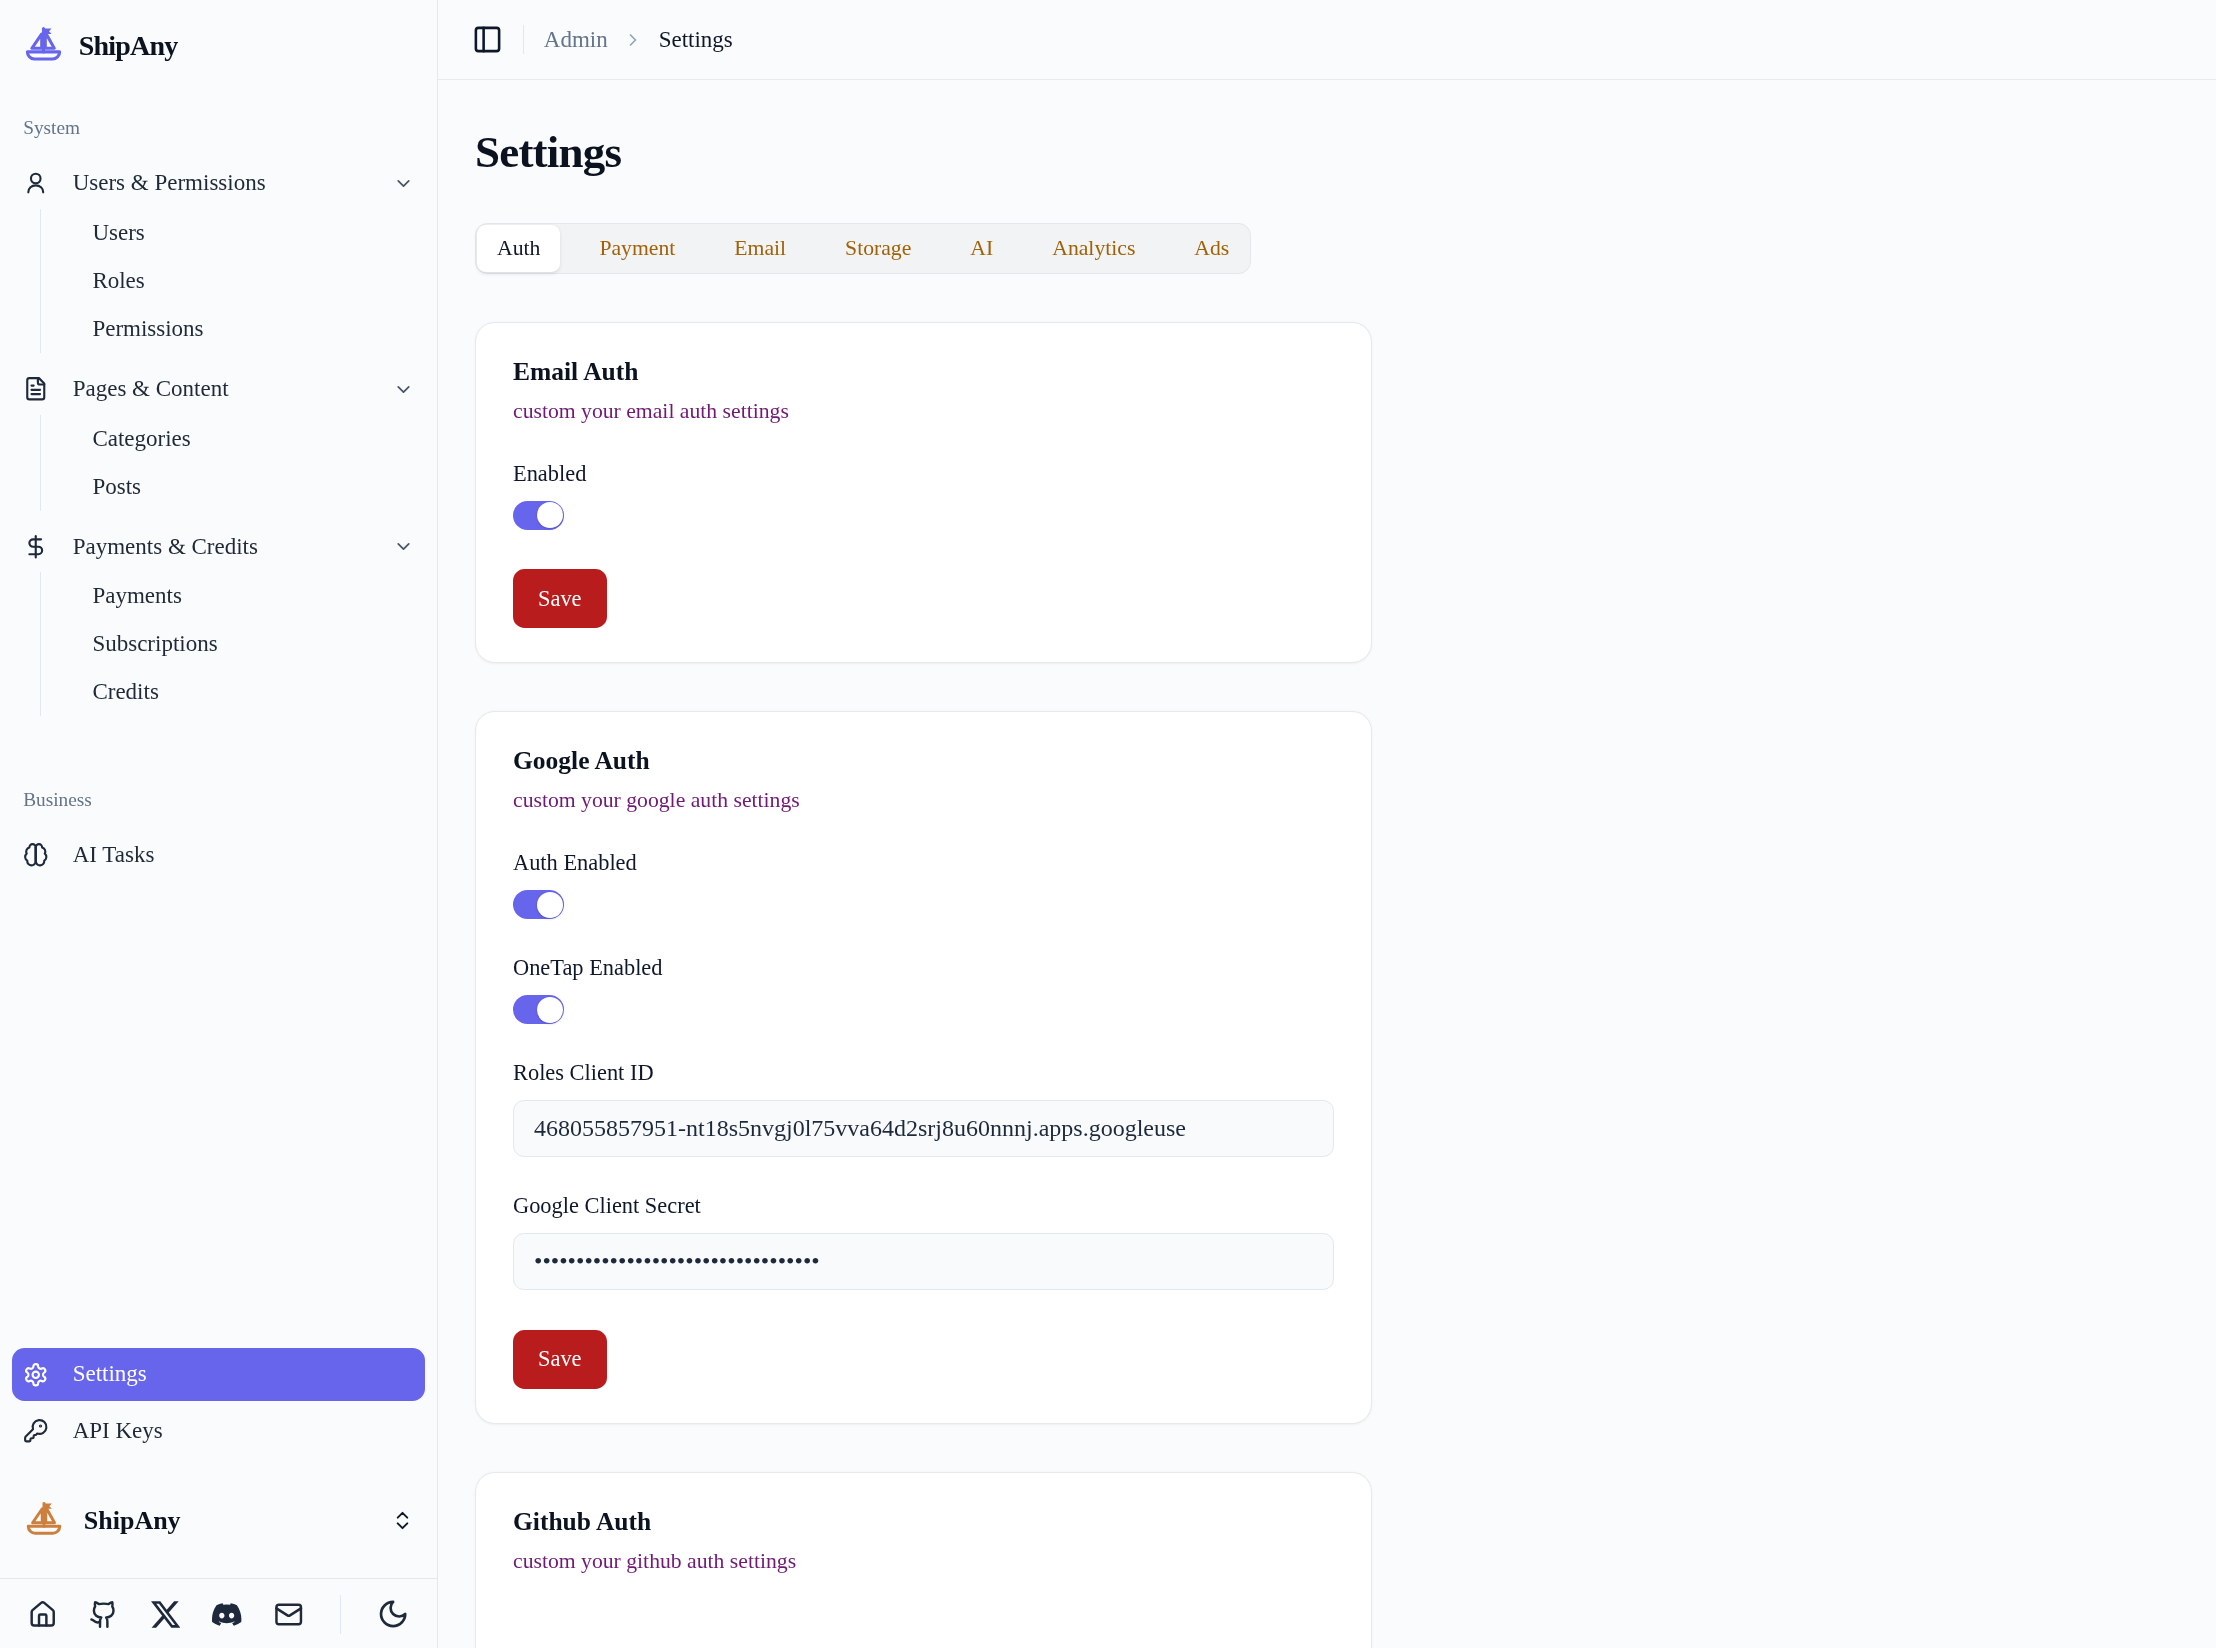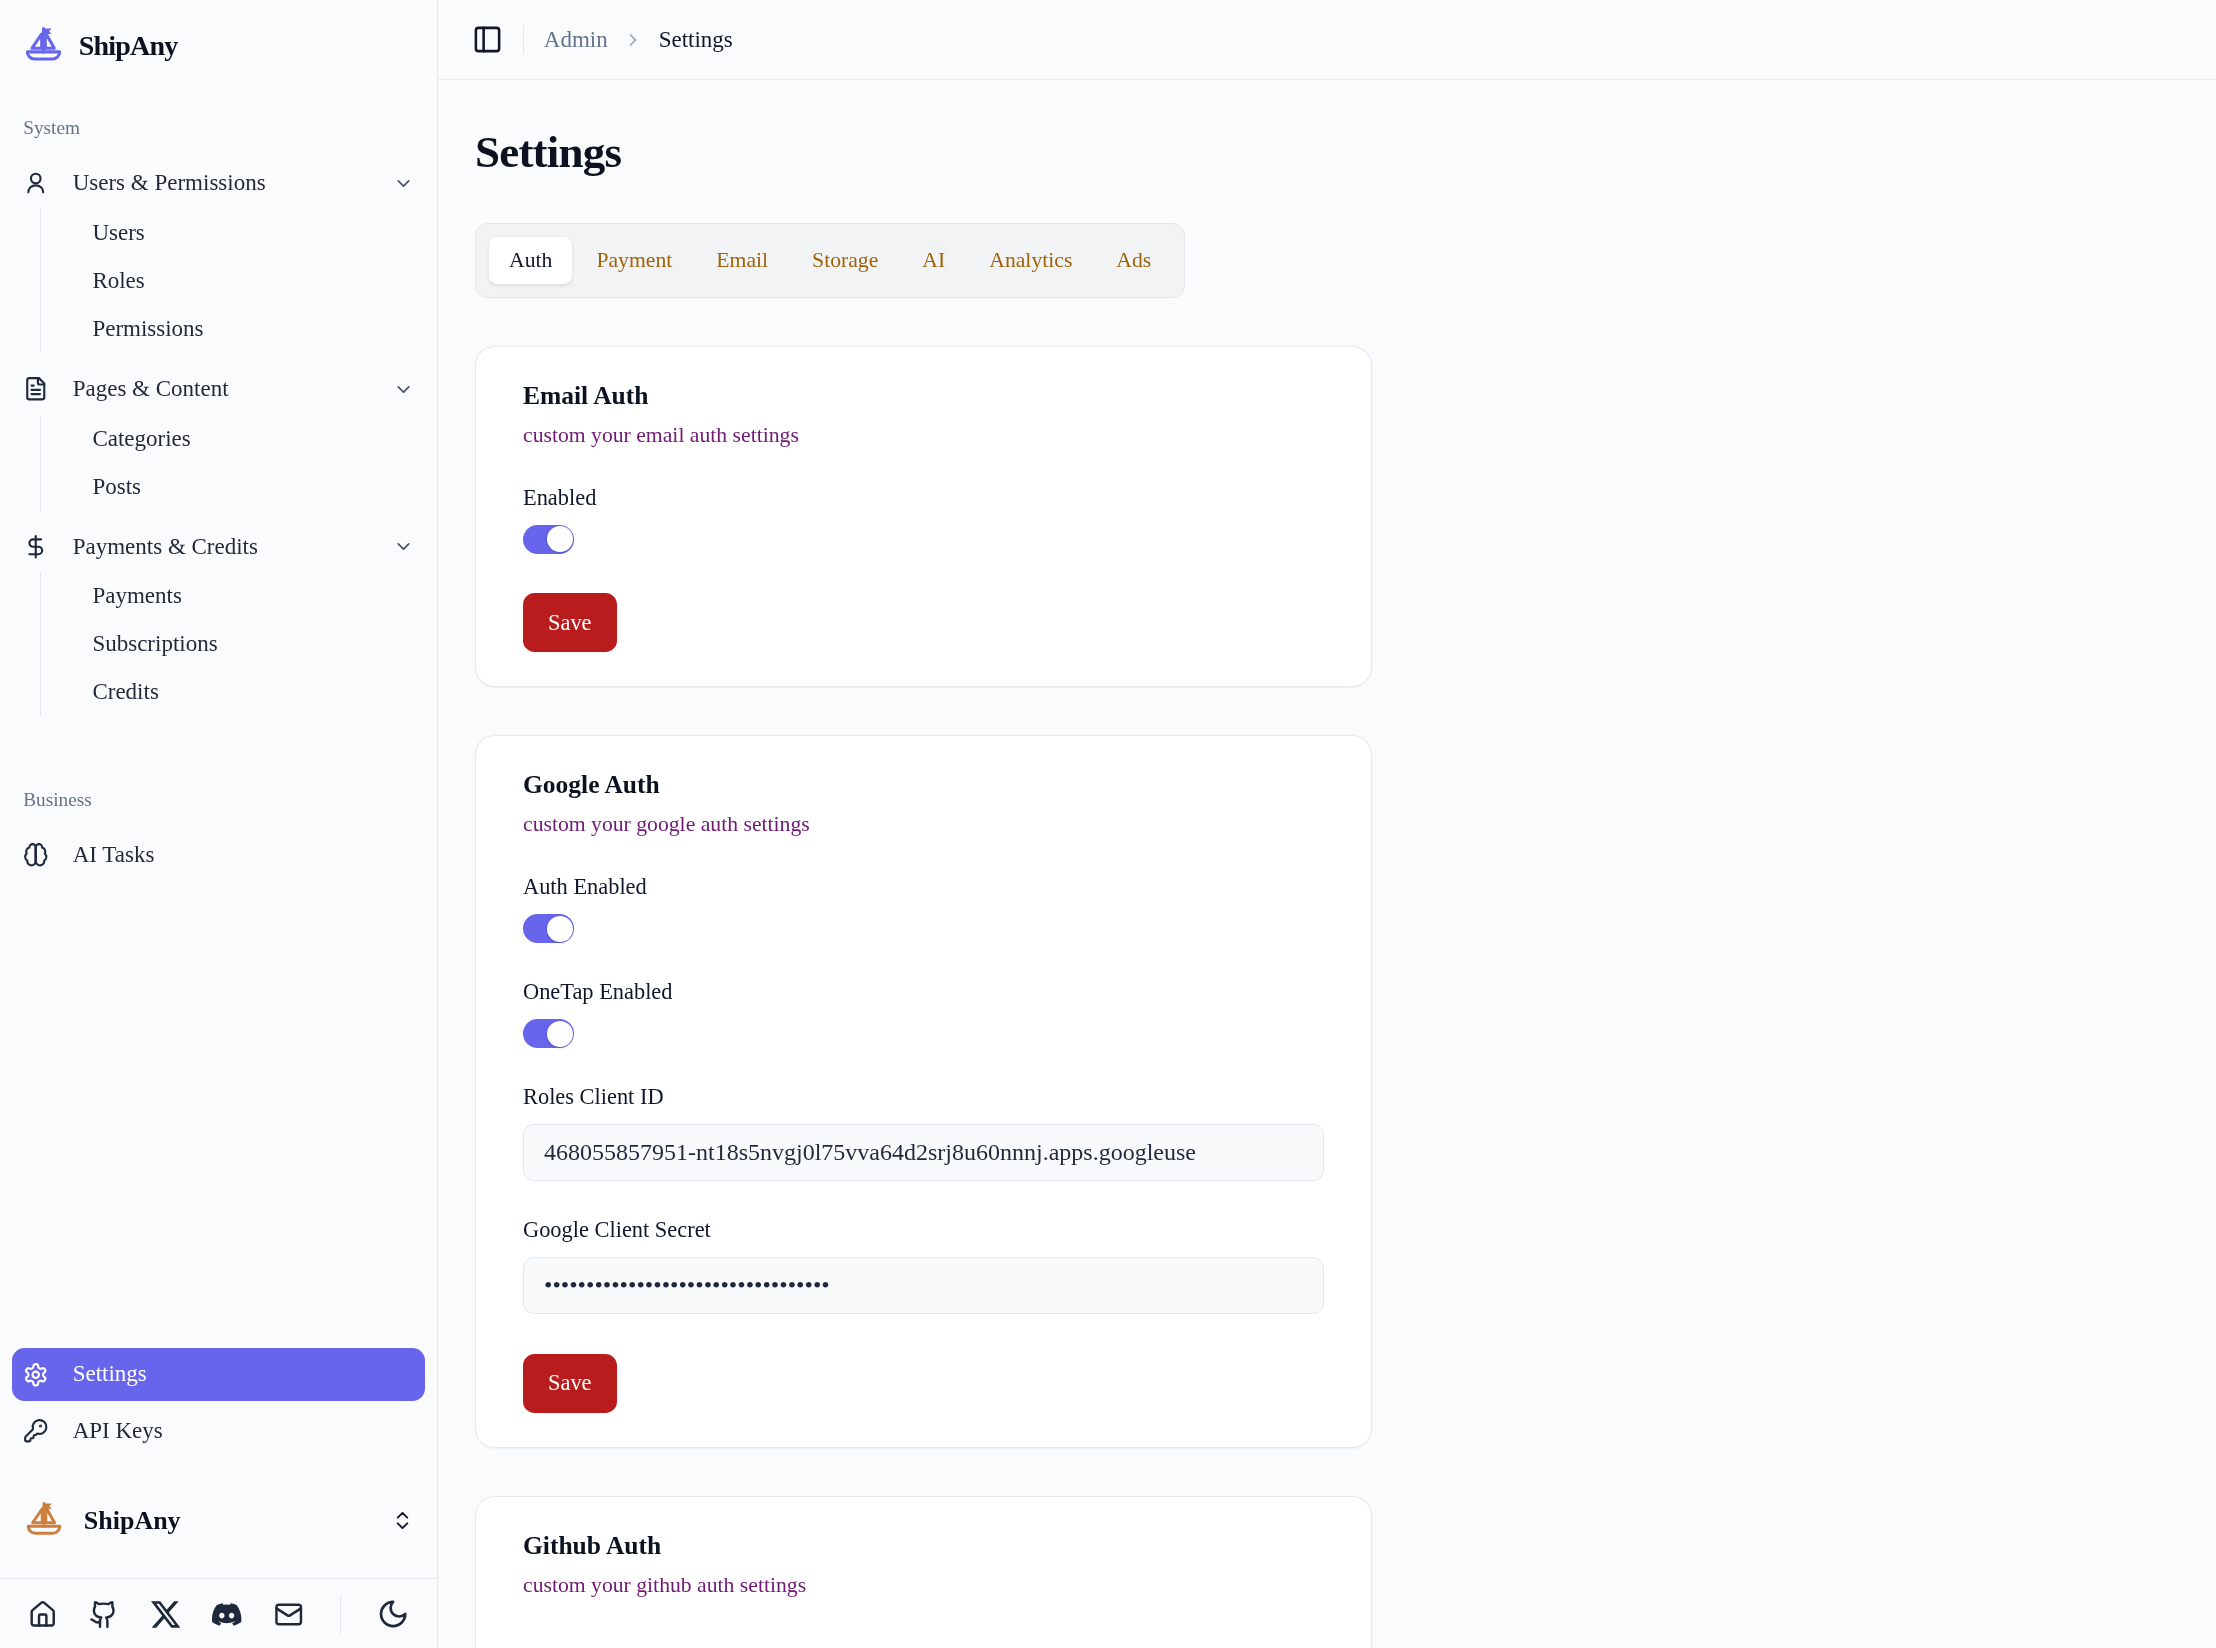"Auth" .tabs { gap: 4px -> 19px; padding: 13px -> 1px }
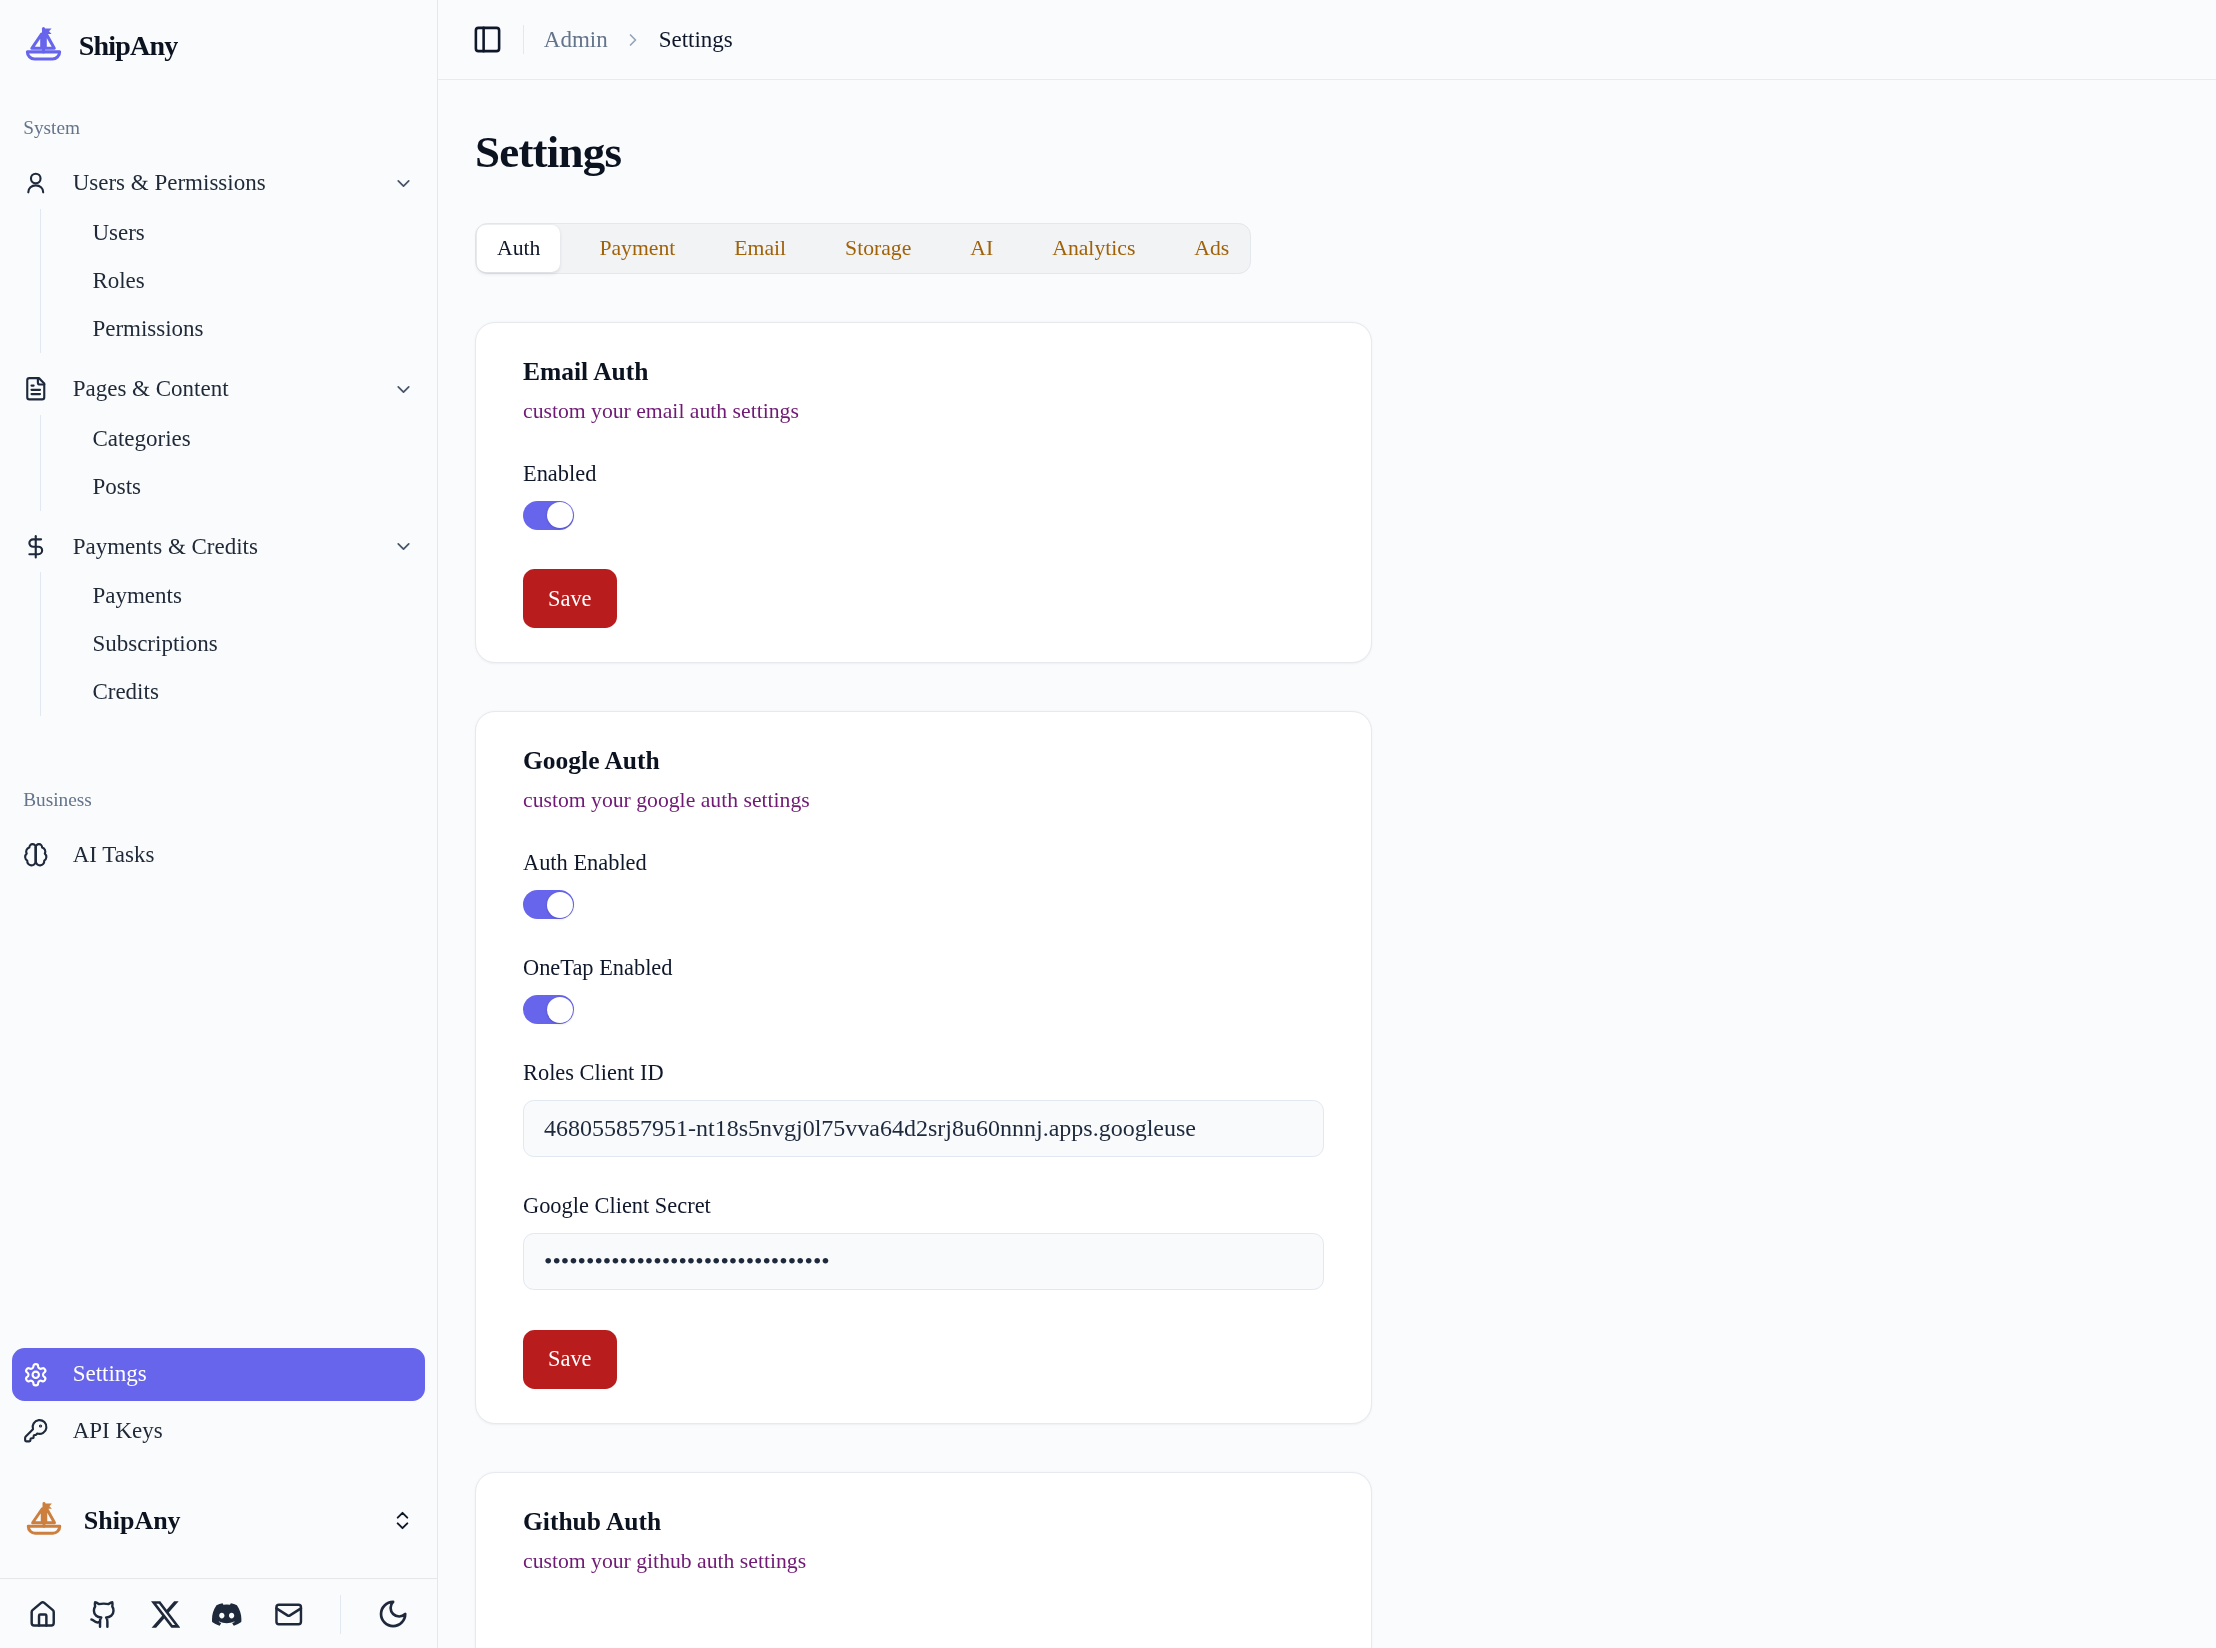"Email Auth" .card { padding: 34px 47px -> 34px 37px }
